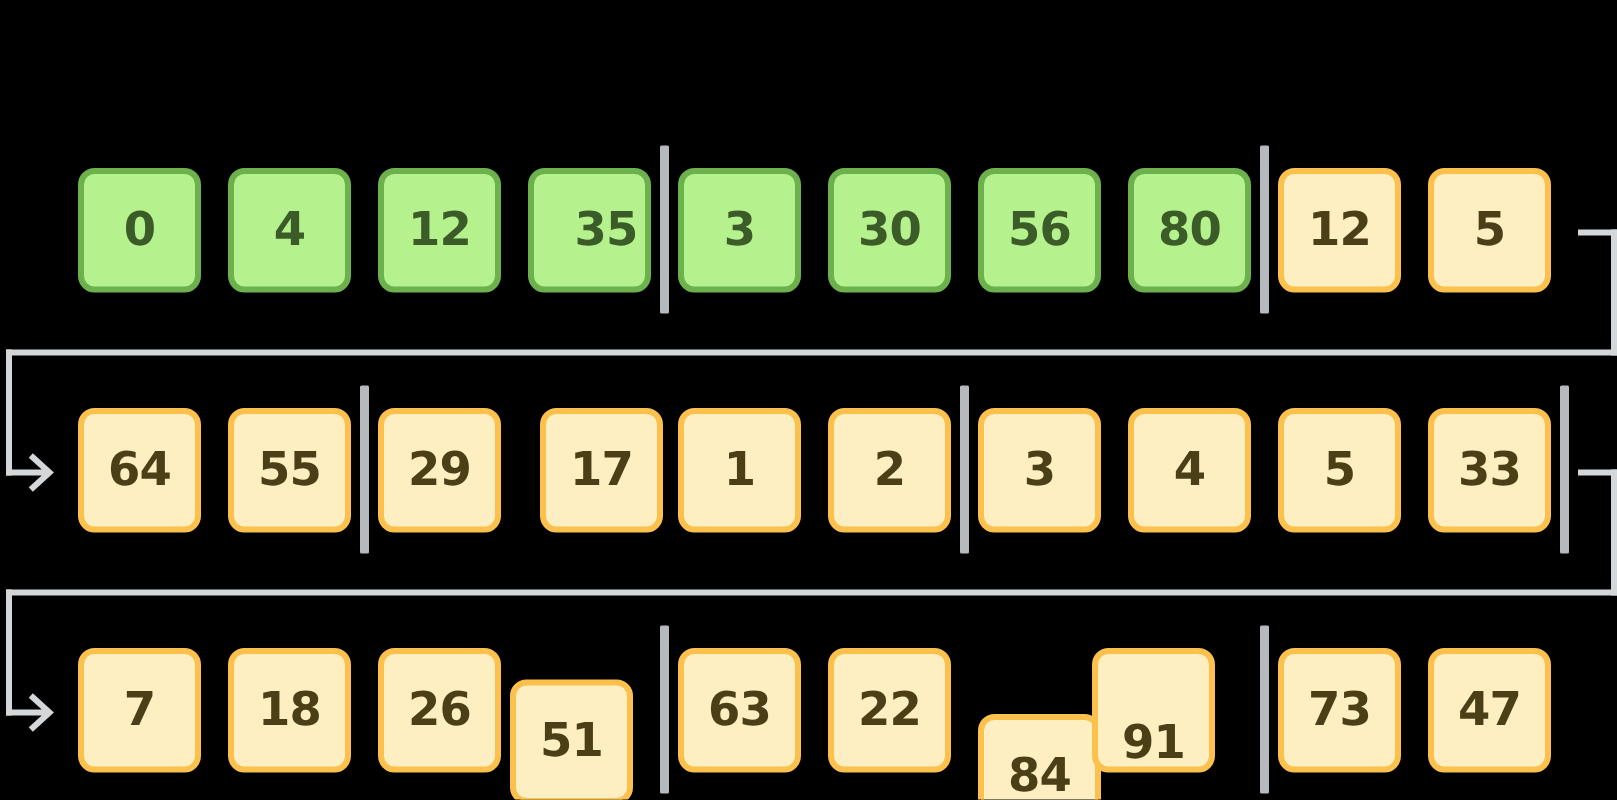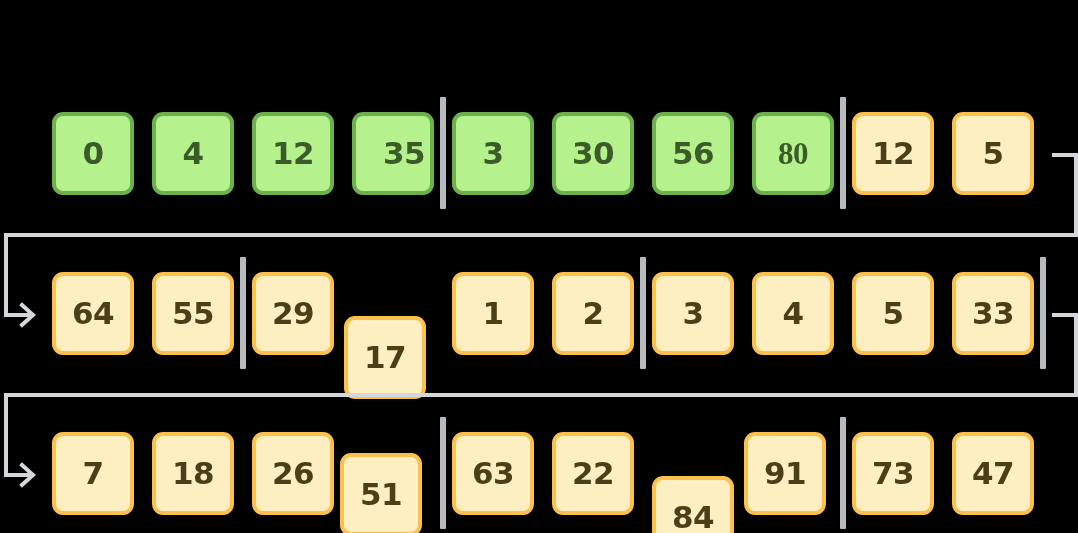"80" div.cell { font-family: Liberation Serif, serif -> none }
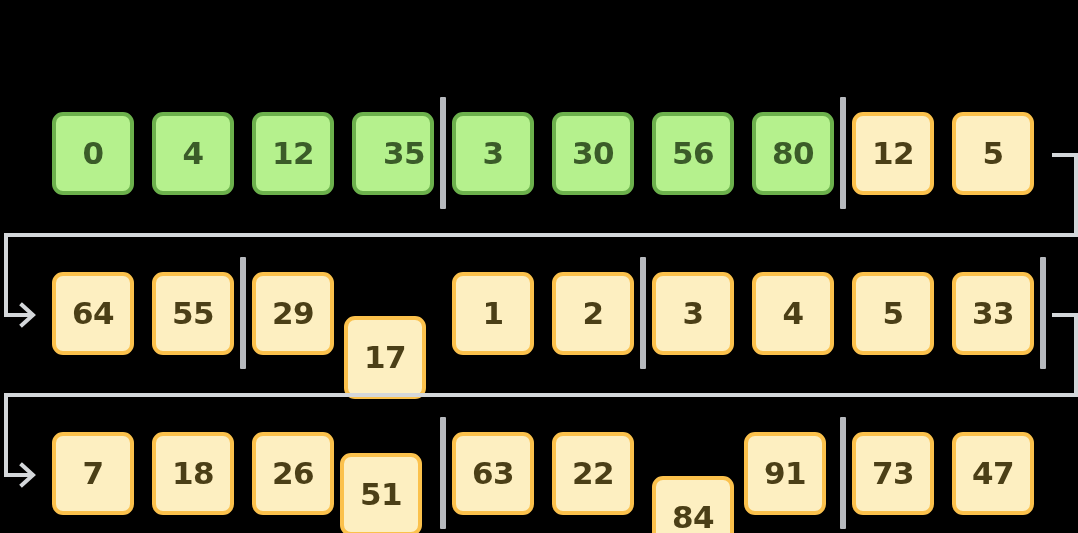"17" div.cell { left: 292px -> 308px; margin-top: 44px -> none }
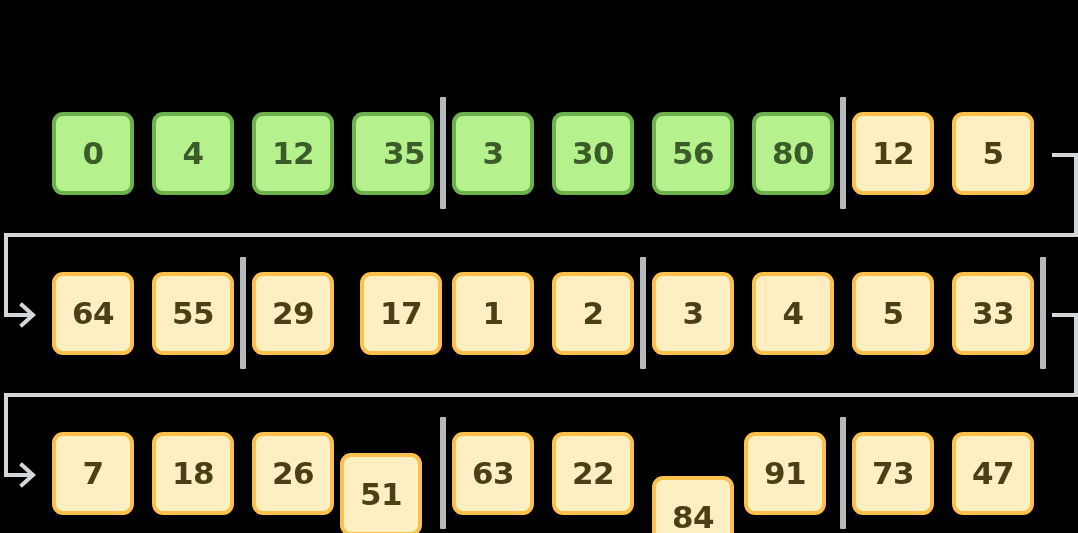"91" div.cell { align-items: none -> flex-end; left: 692px -> 676px }
